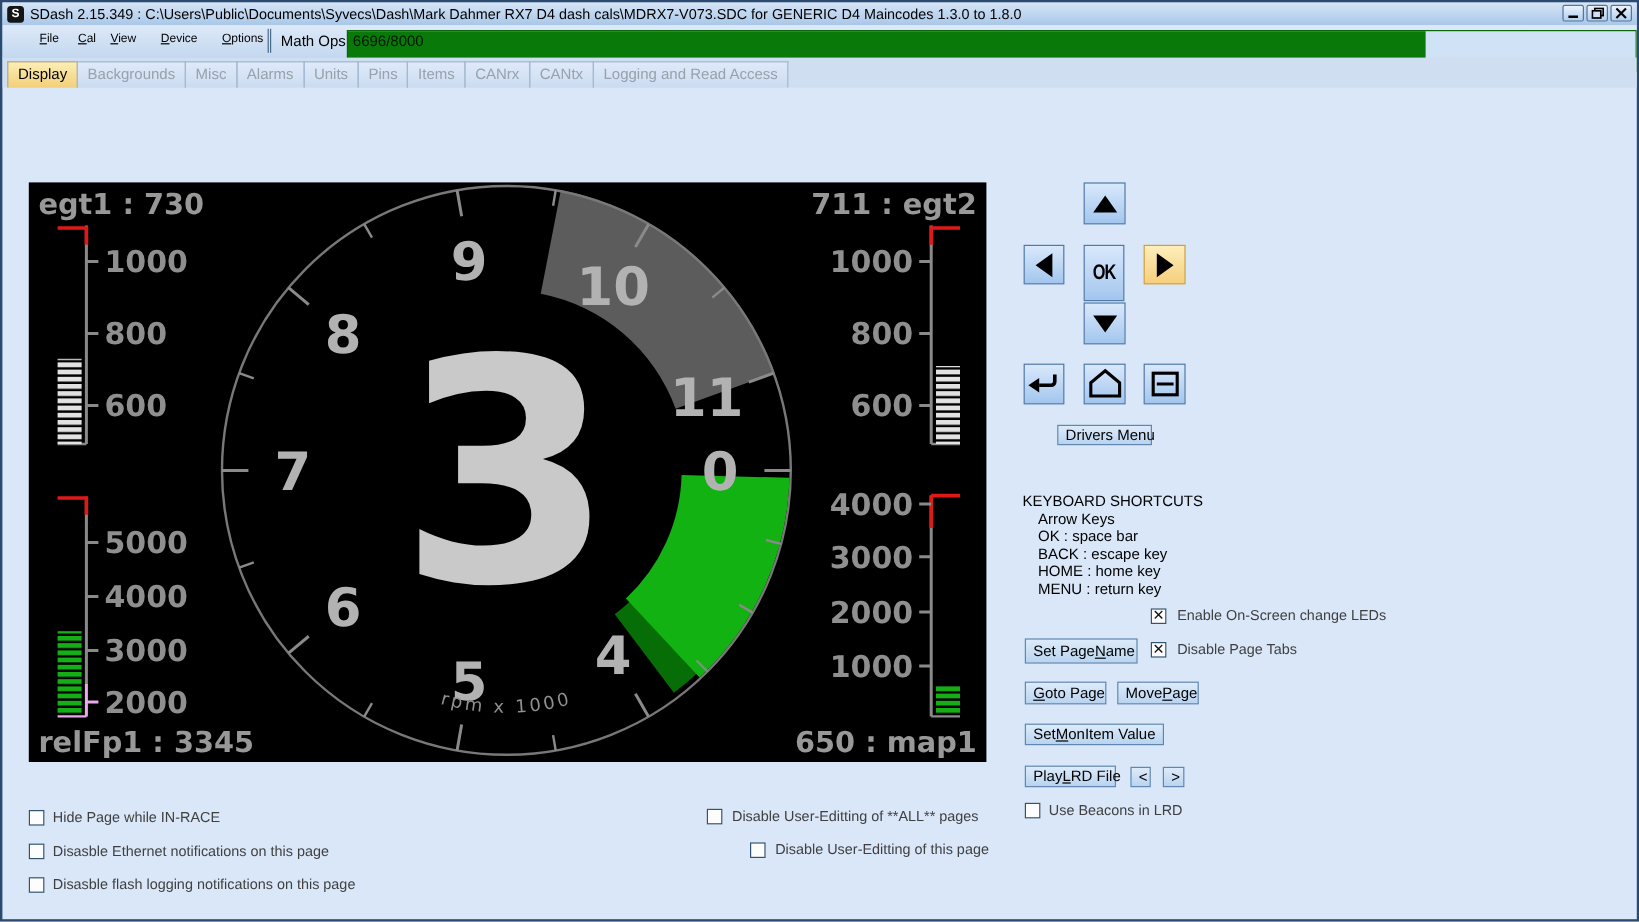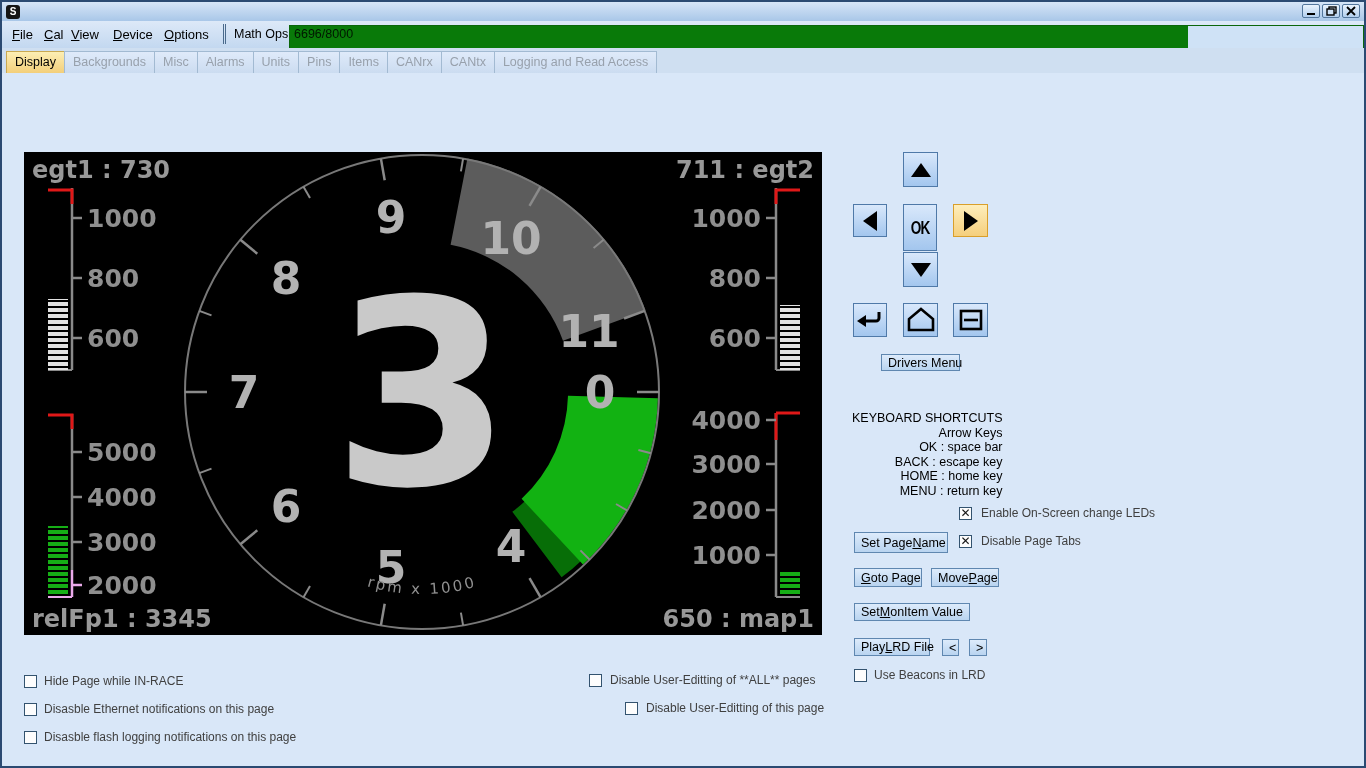"SDash 2.15.349 :" div.title-text { html: none -> <div>SDash 2.15.349 : C:\Users\Public\Documents\Syvecs\Dash\Mark Dahmer RX7 D4 dash cals\MDRX7-V073.SDC for GENERIC D4 Maincodes 1.3.0 to 1.8.0</div> }
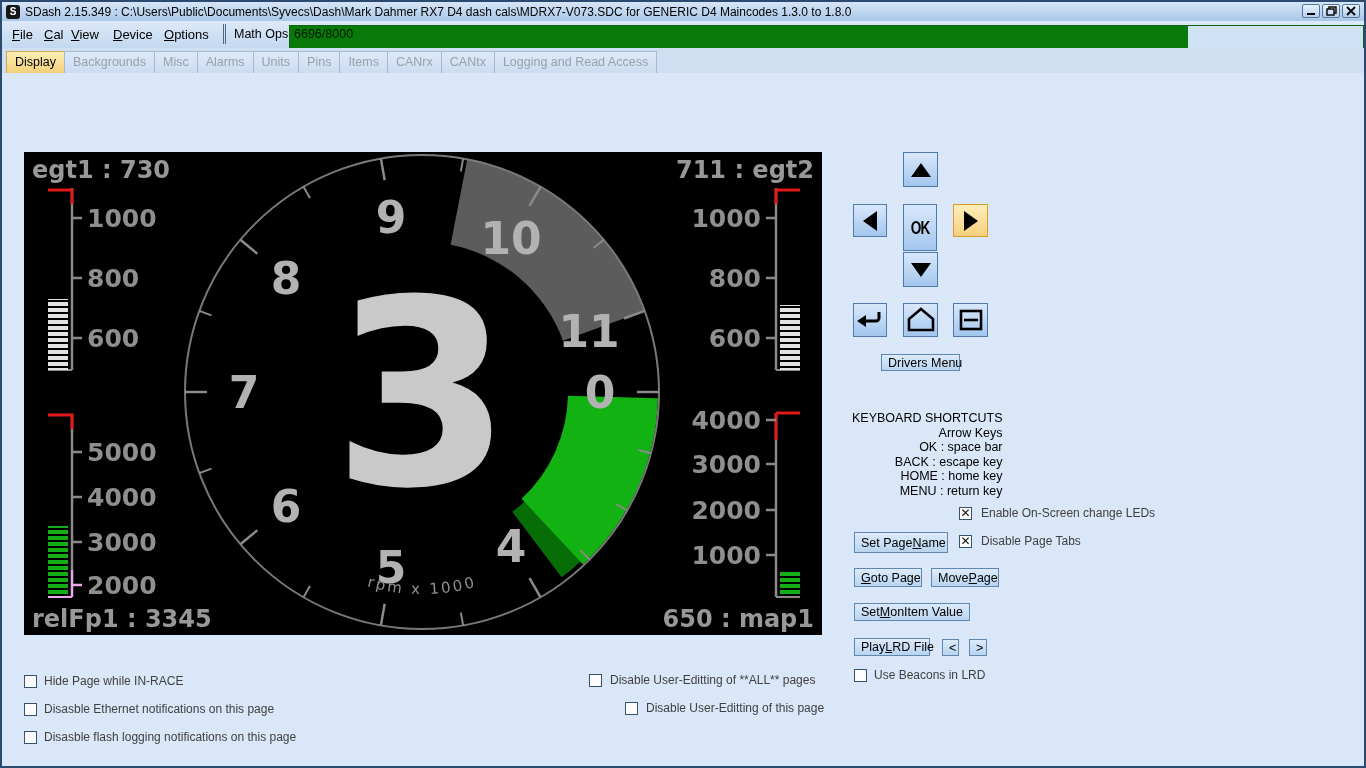"File" .menu-item { font-size: 13px -> 10px; margin-left: none -> 21px }
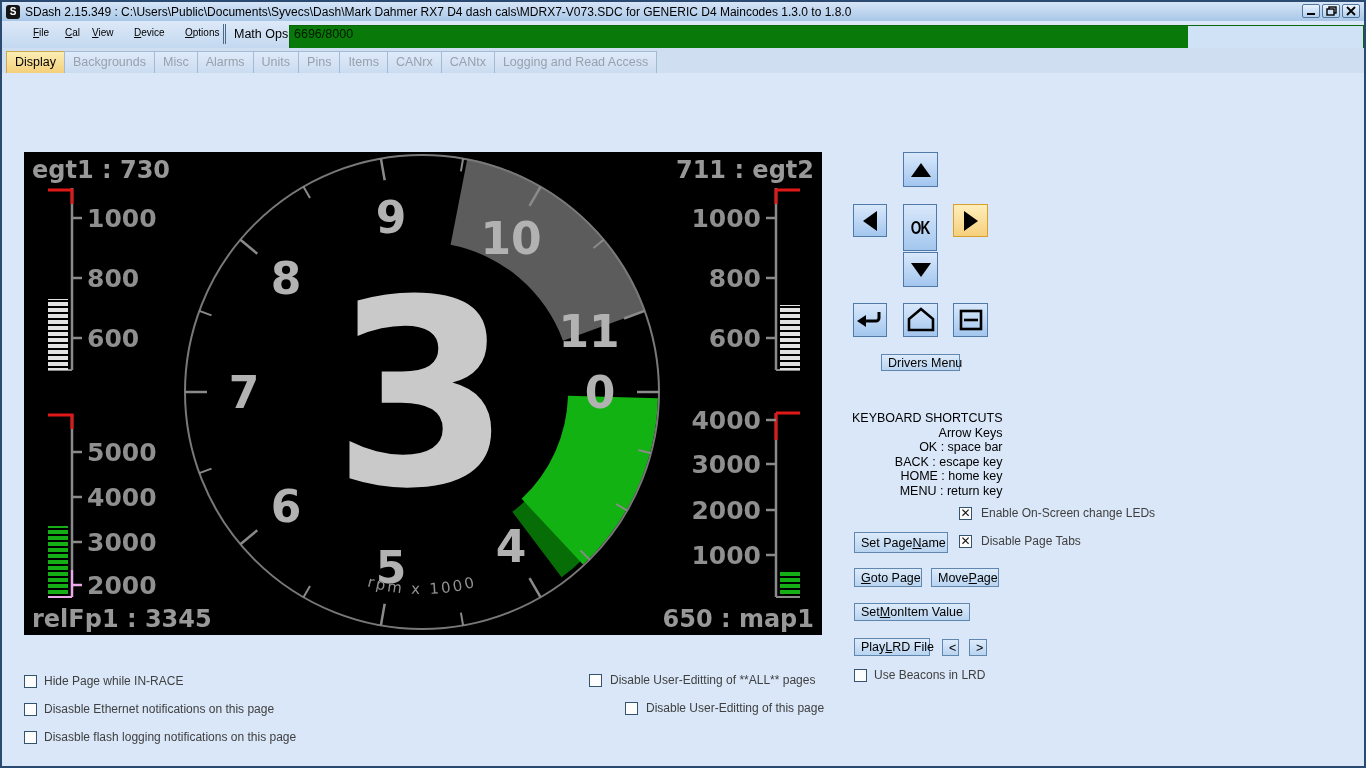"Arrow Keys" .shortcuts .line { margin-left: 24px -> 13px; text-align: right -> none }
